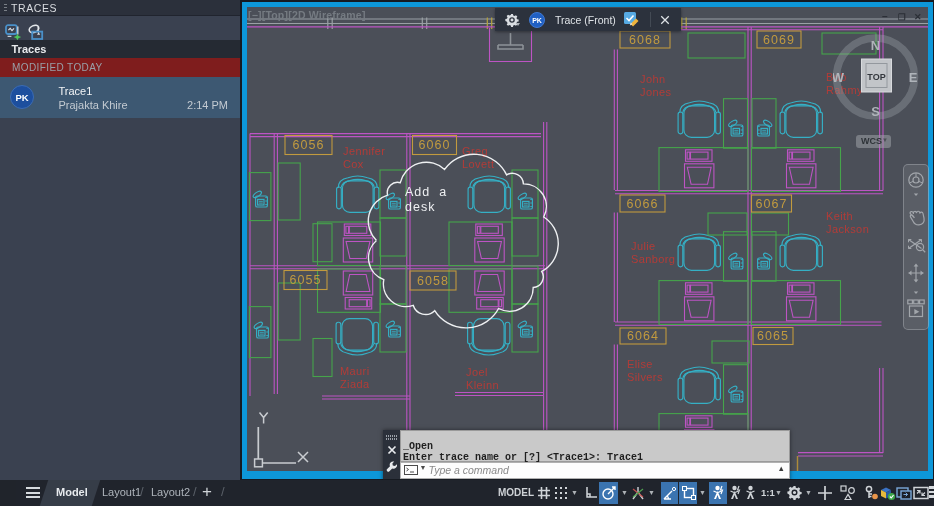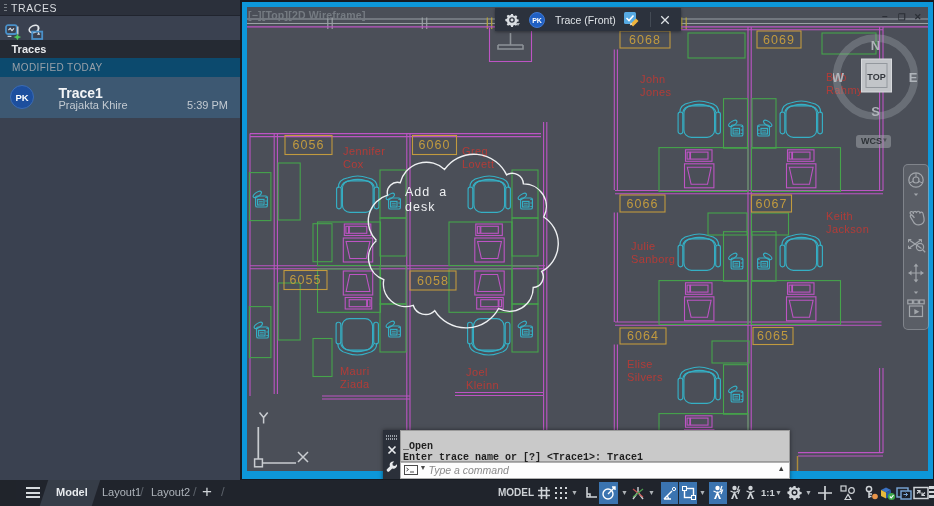"MODIFIED TODAY" div.abs { background: #0c4a6e -> #7f1d1d }
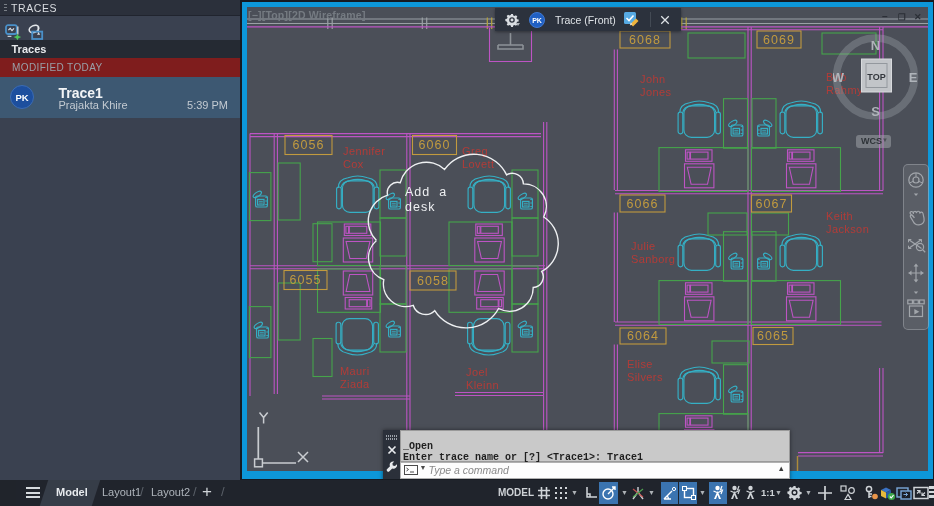"Trace1" div.abs { font-size: 14px -> 11px; font-weight: bold -> normal }
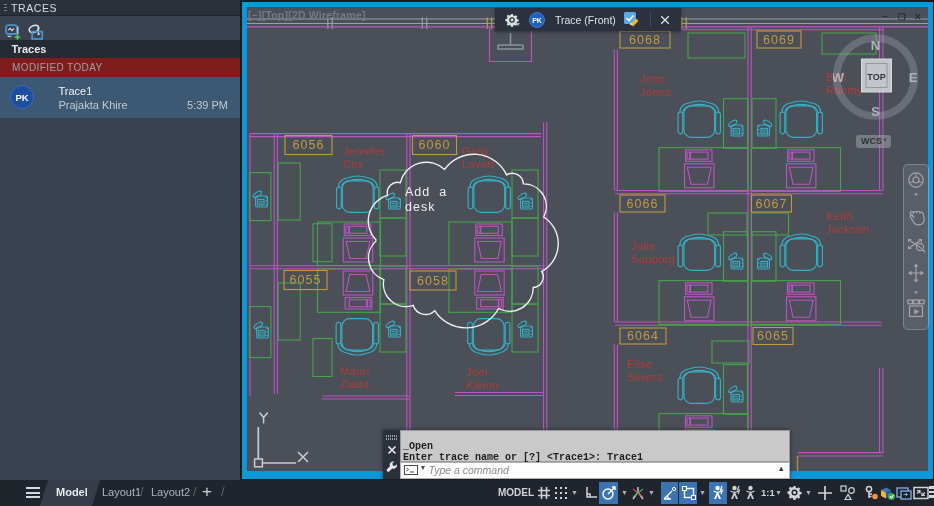"5:39 PM" div.abs { text: 5:39 -> 2:14 }
